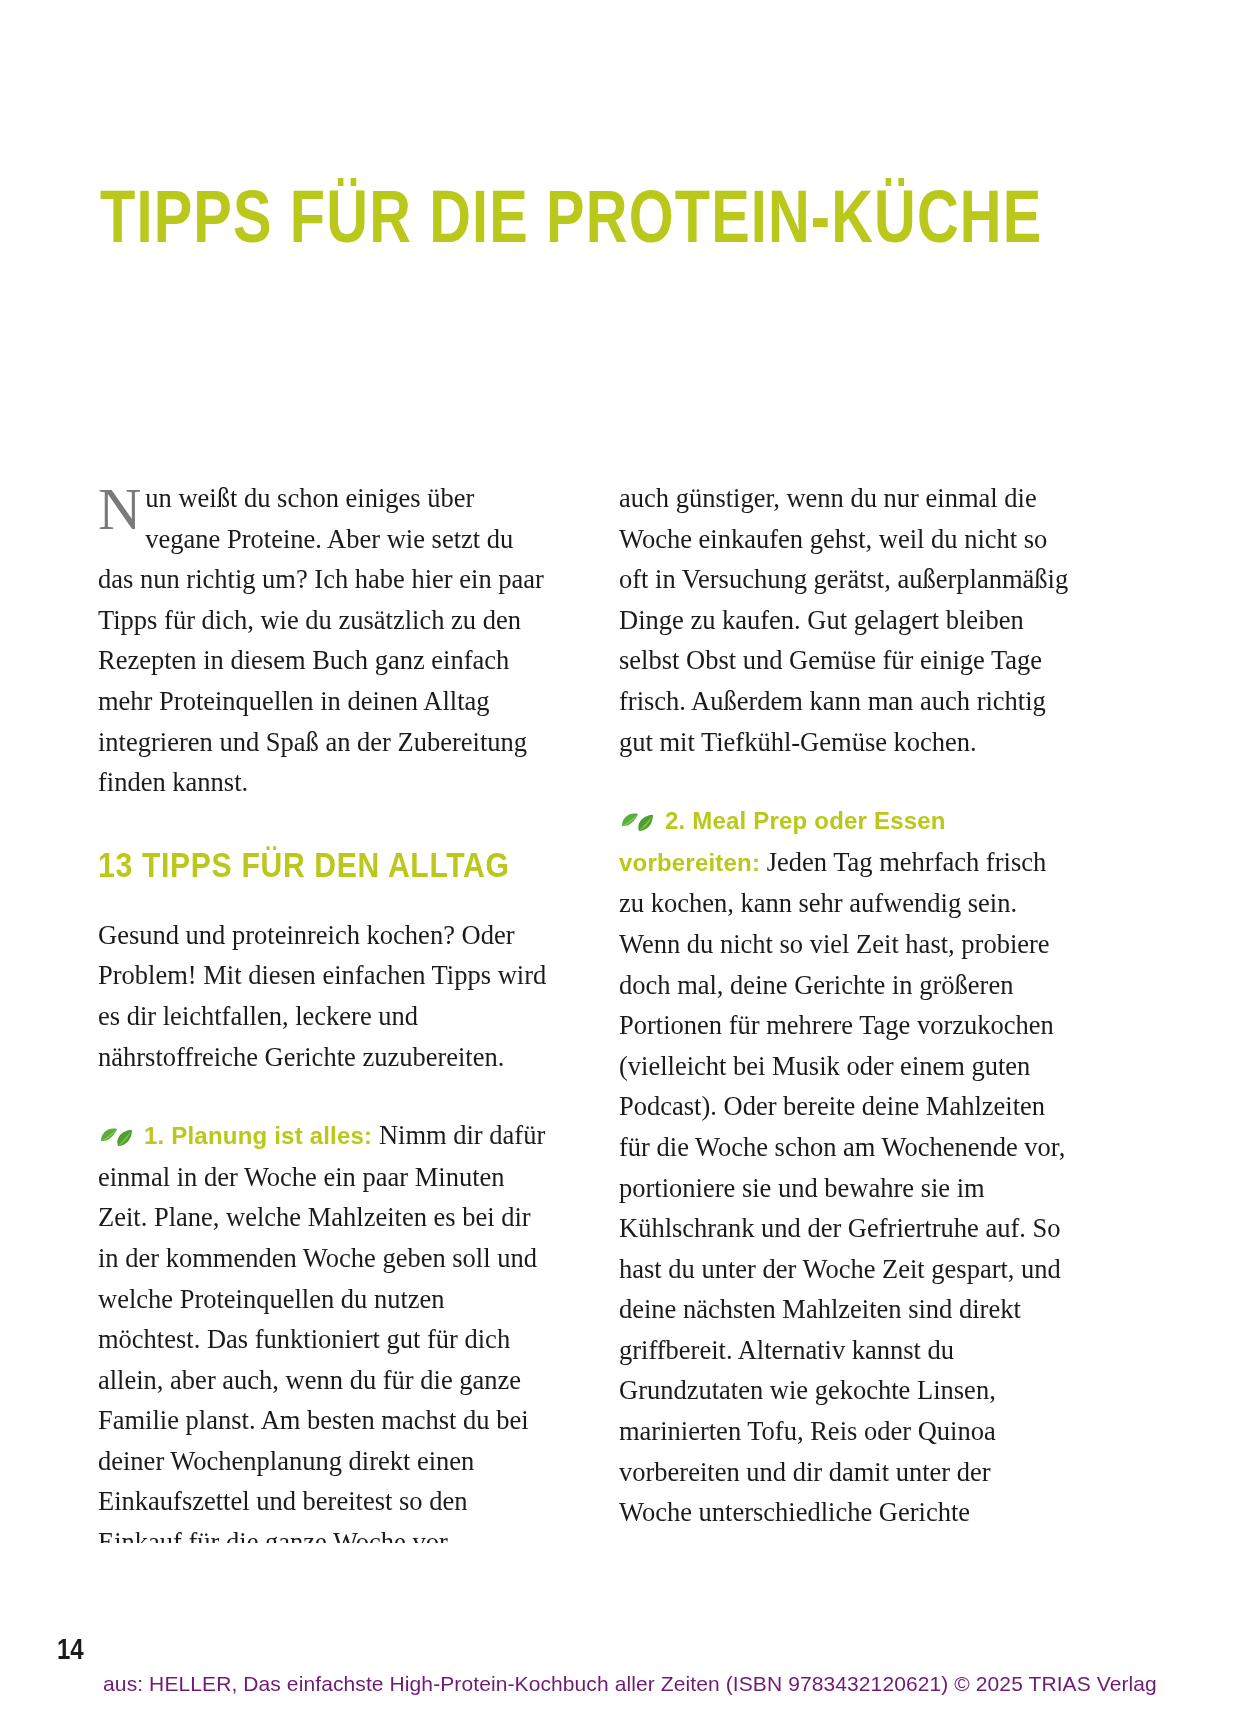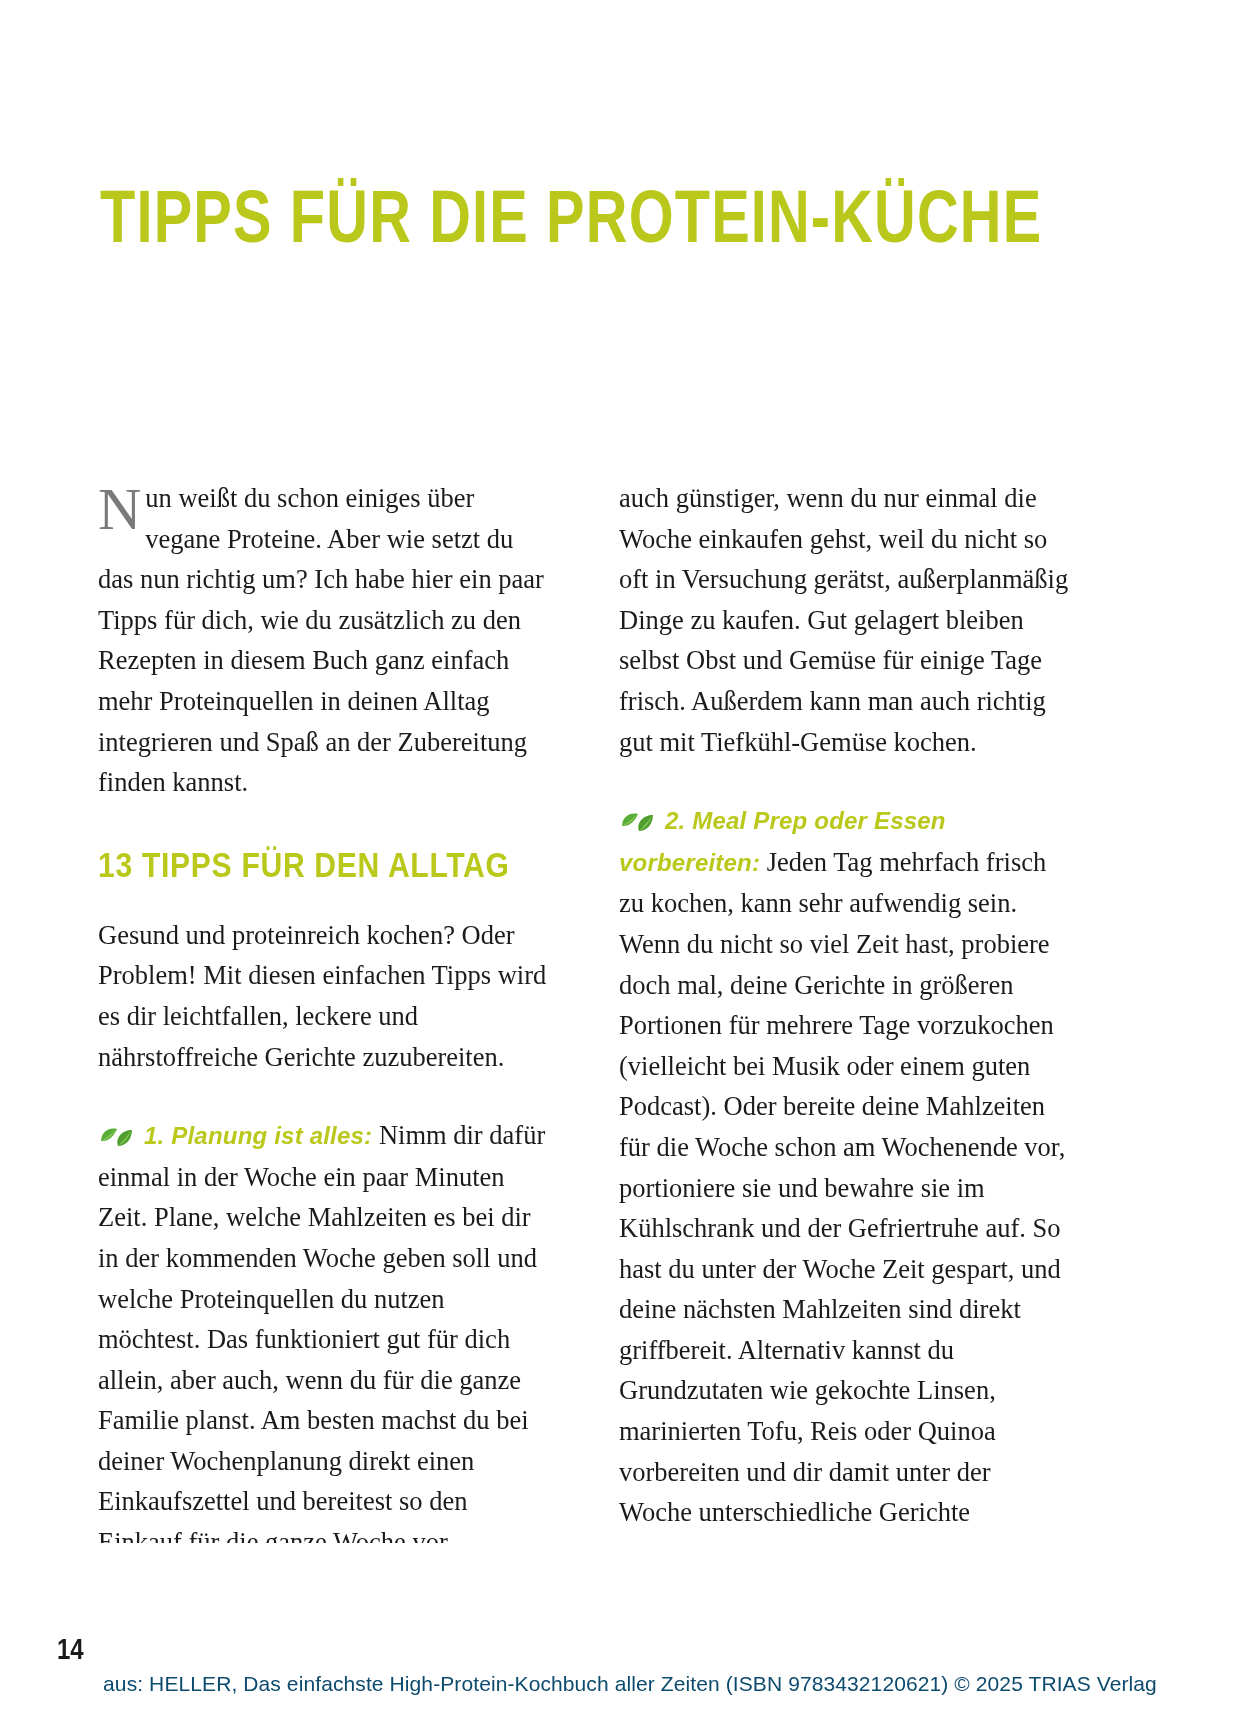"2. Meal Prep oder Essen" .tip-label { font-style: italic -> none }
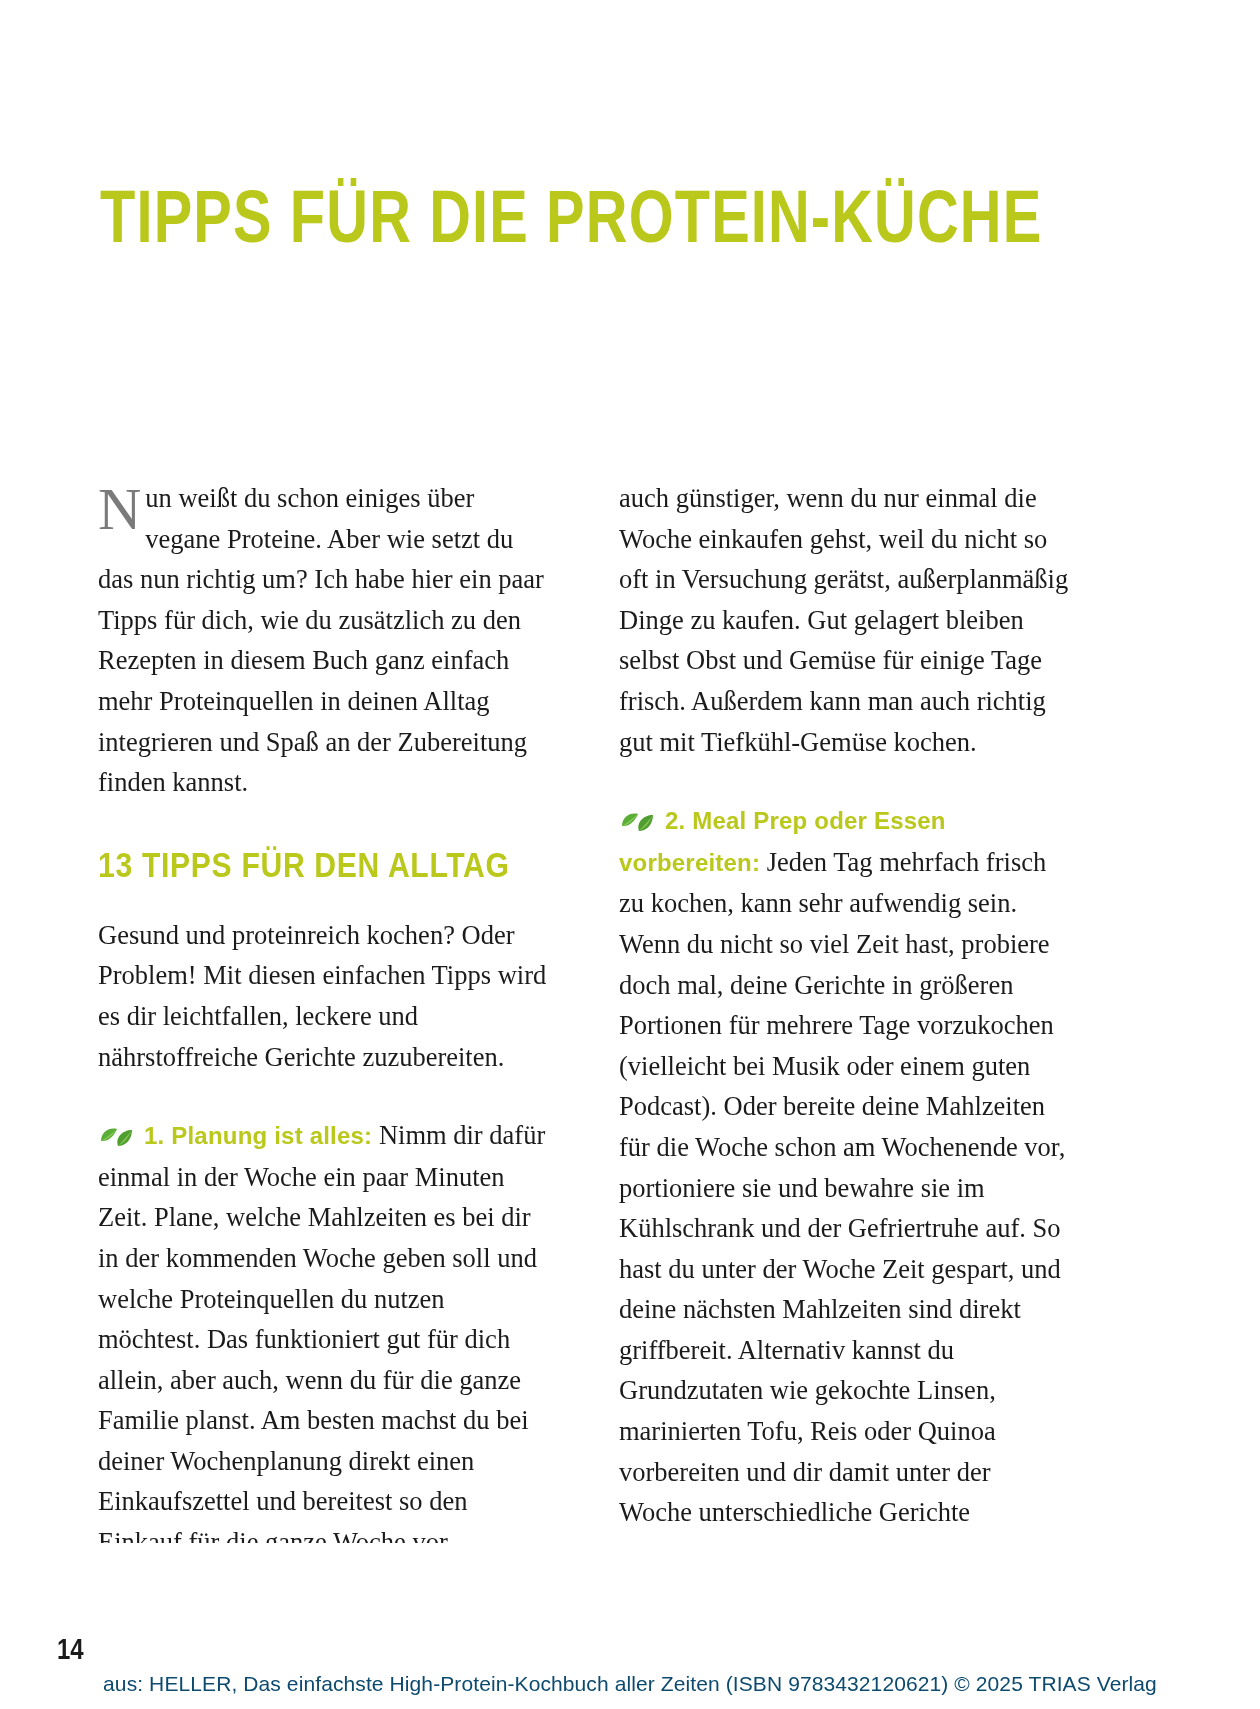"aus: HELLER, Das einfachste" .footer-credit { color: #0c4a6e -> #701a75 }
